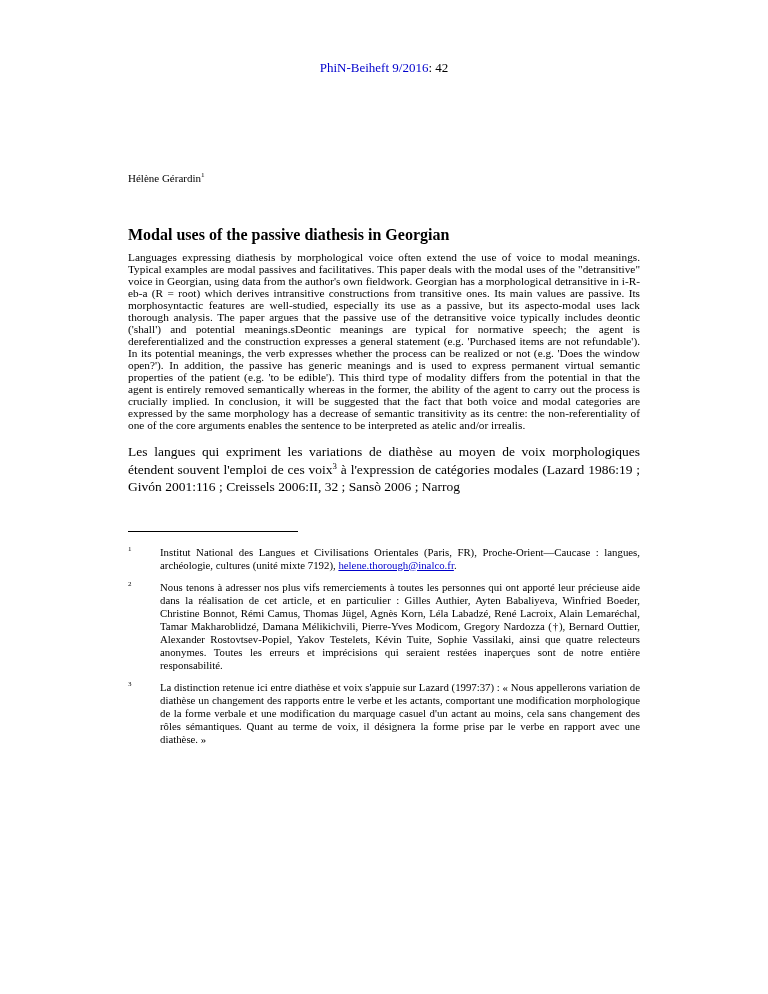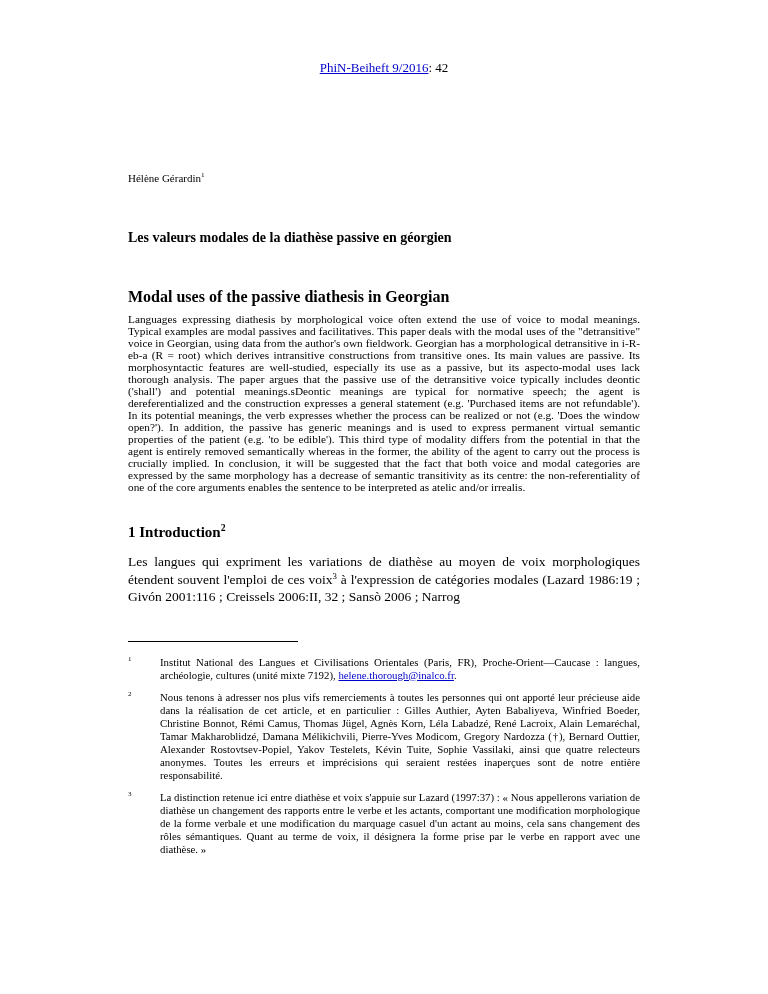"PhiN-Beiheft 9/2016" .header a { text-decoration: underline -> none }
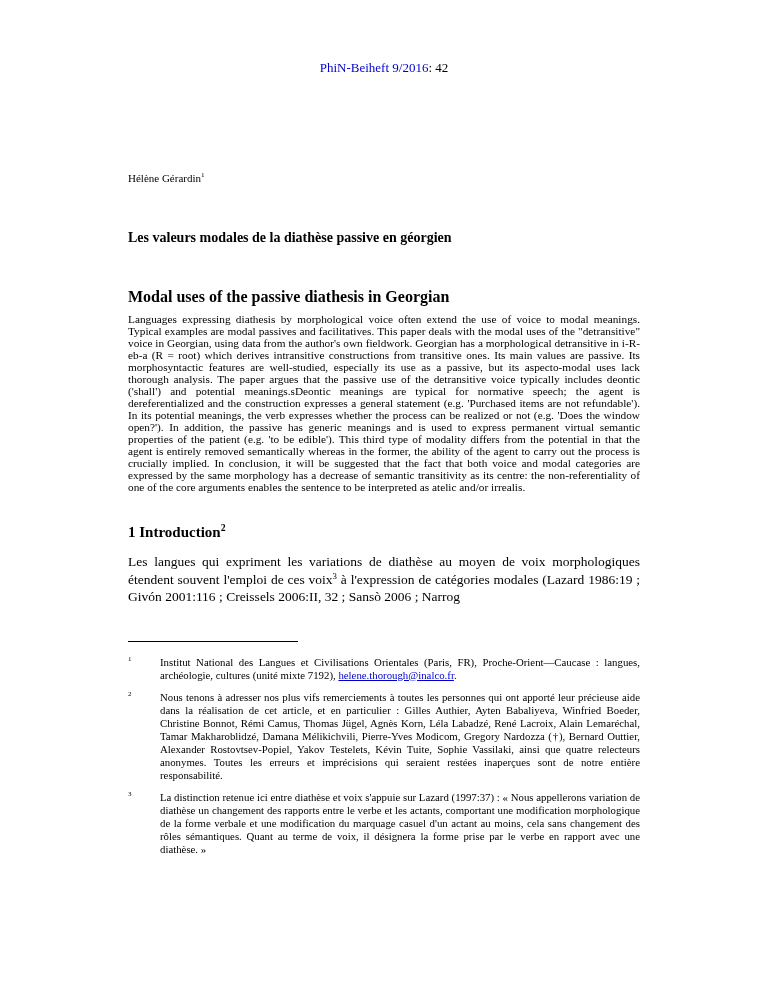"Les valeurs modales de la" div.title { html: <div>Les valeurs modales de la diathèse passive en géorgien</div> -> none }
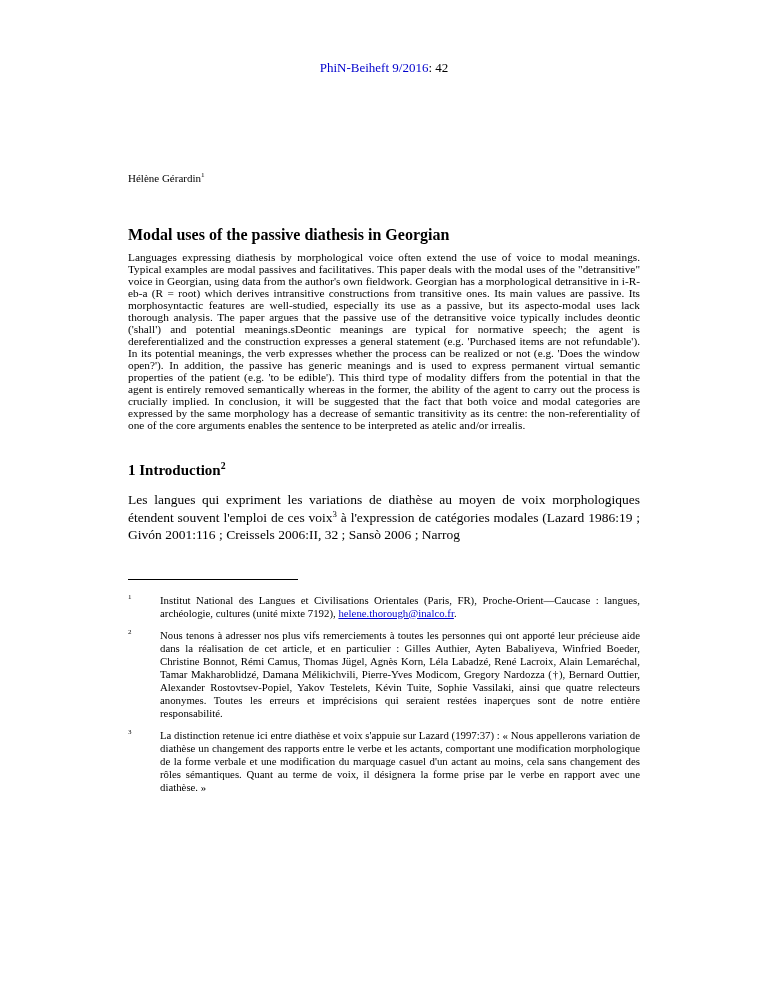"1 Introduction2" div.section-heading { html: <div> <span>1 Introduction</span><sup>2</sup> </div> -> none }
